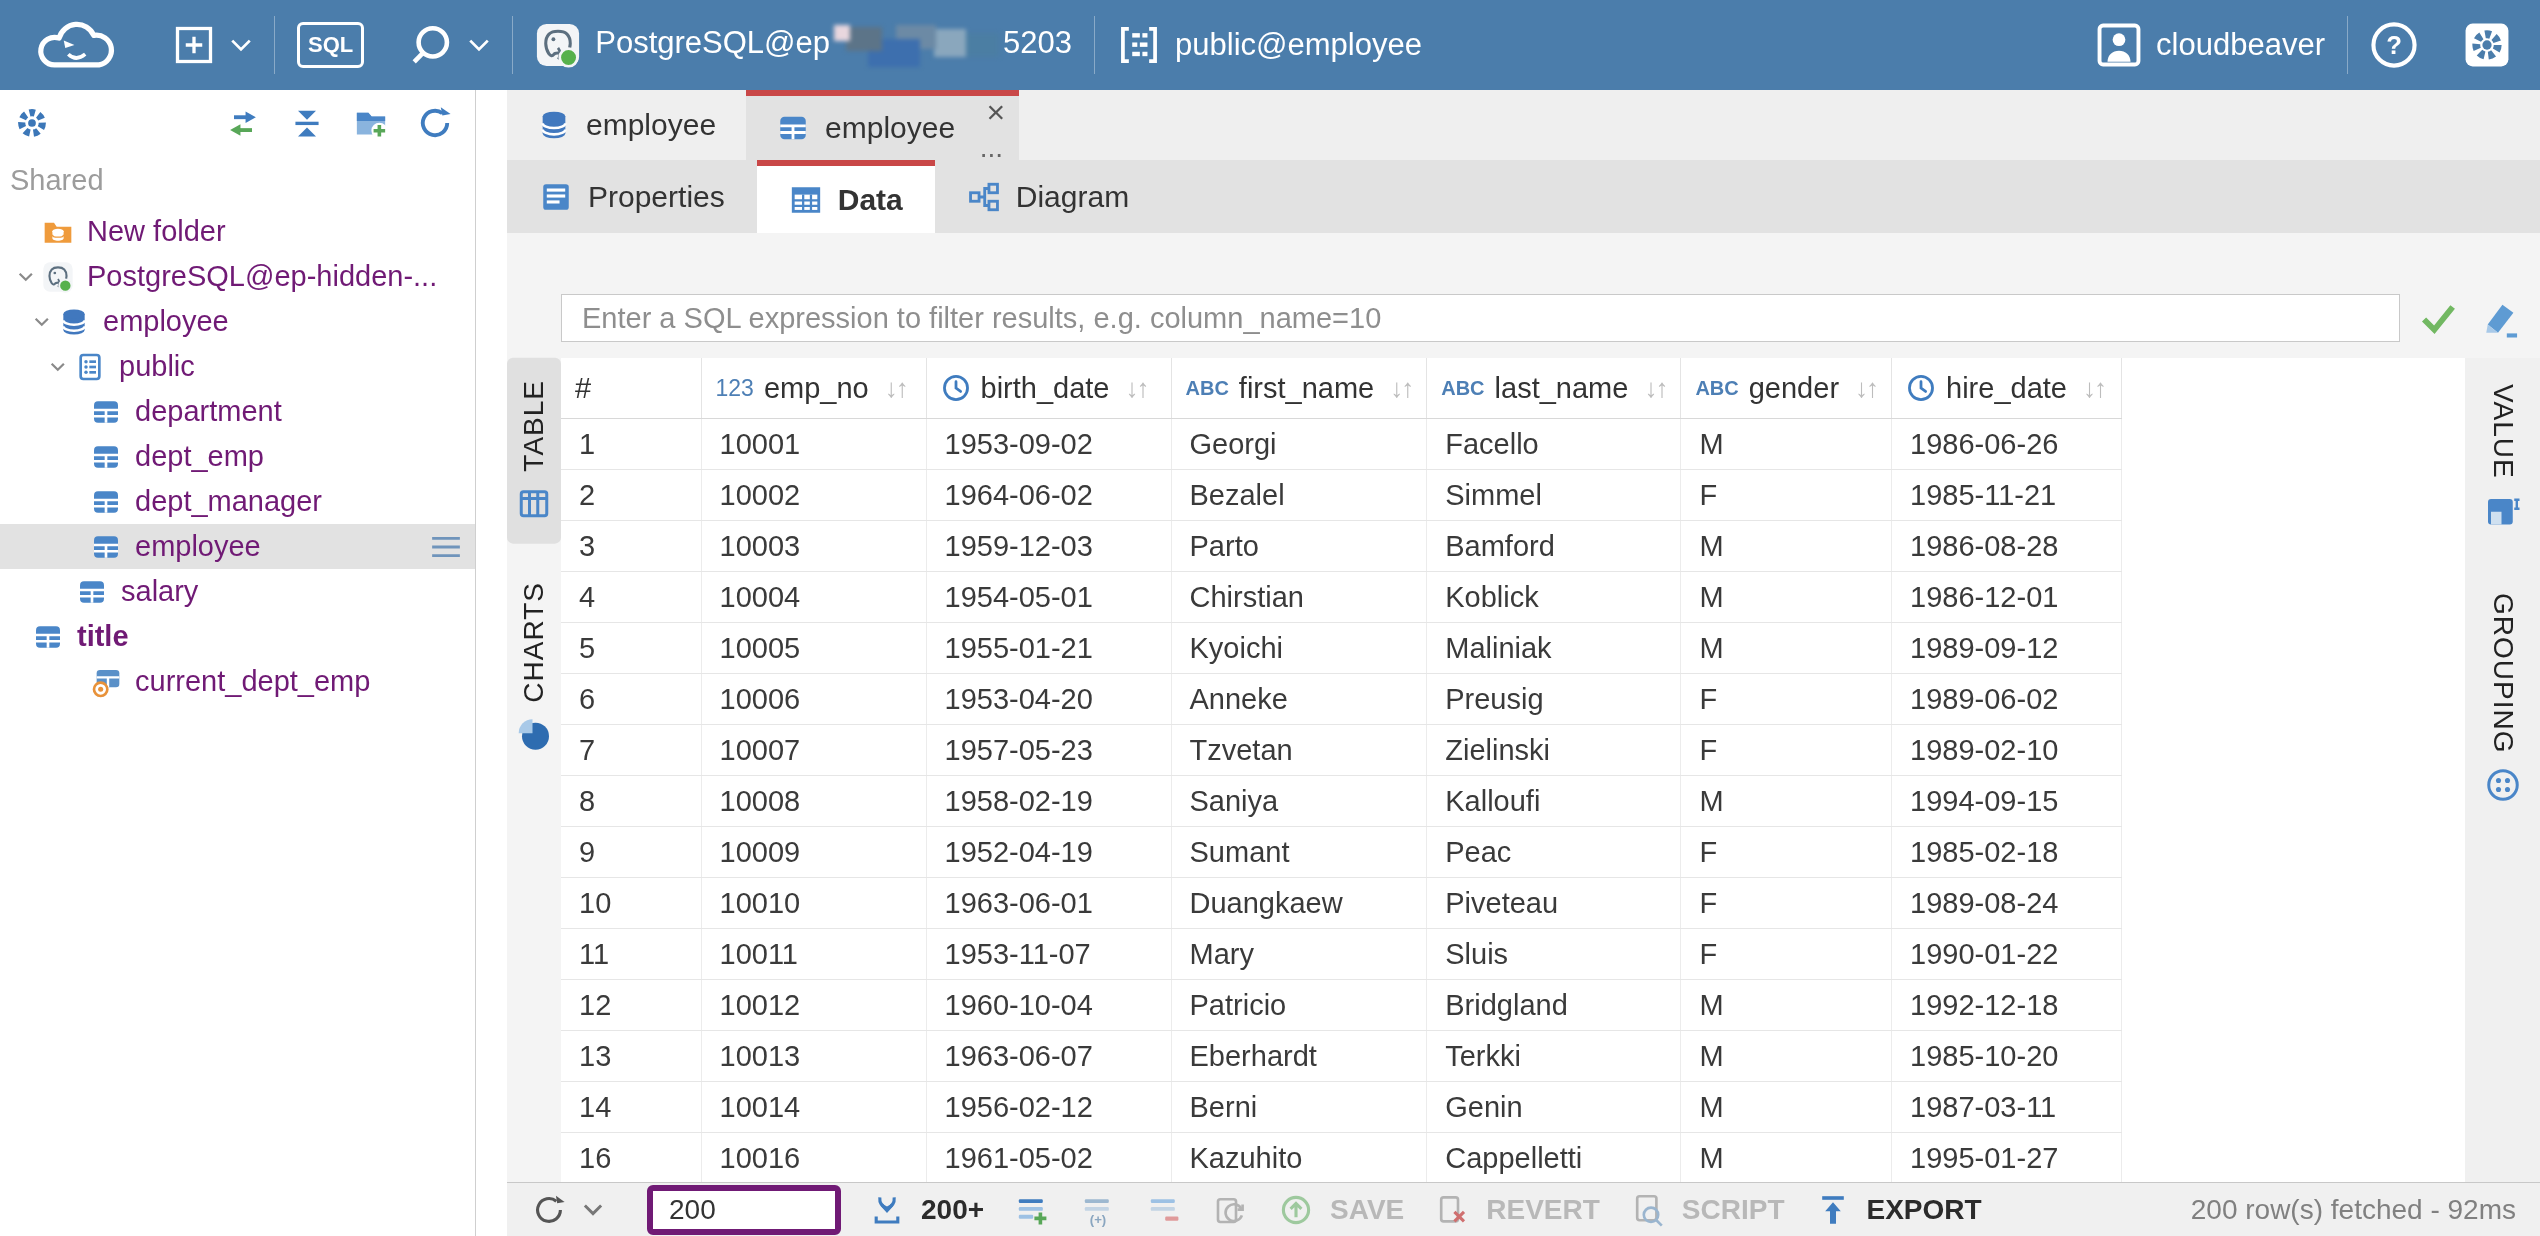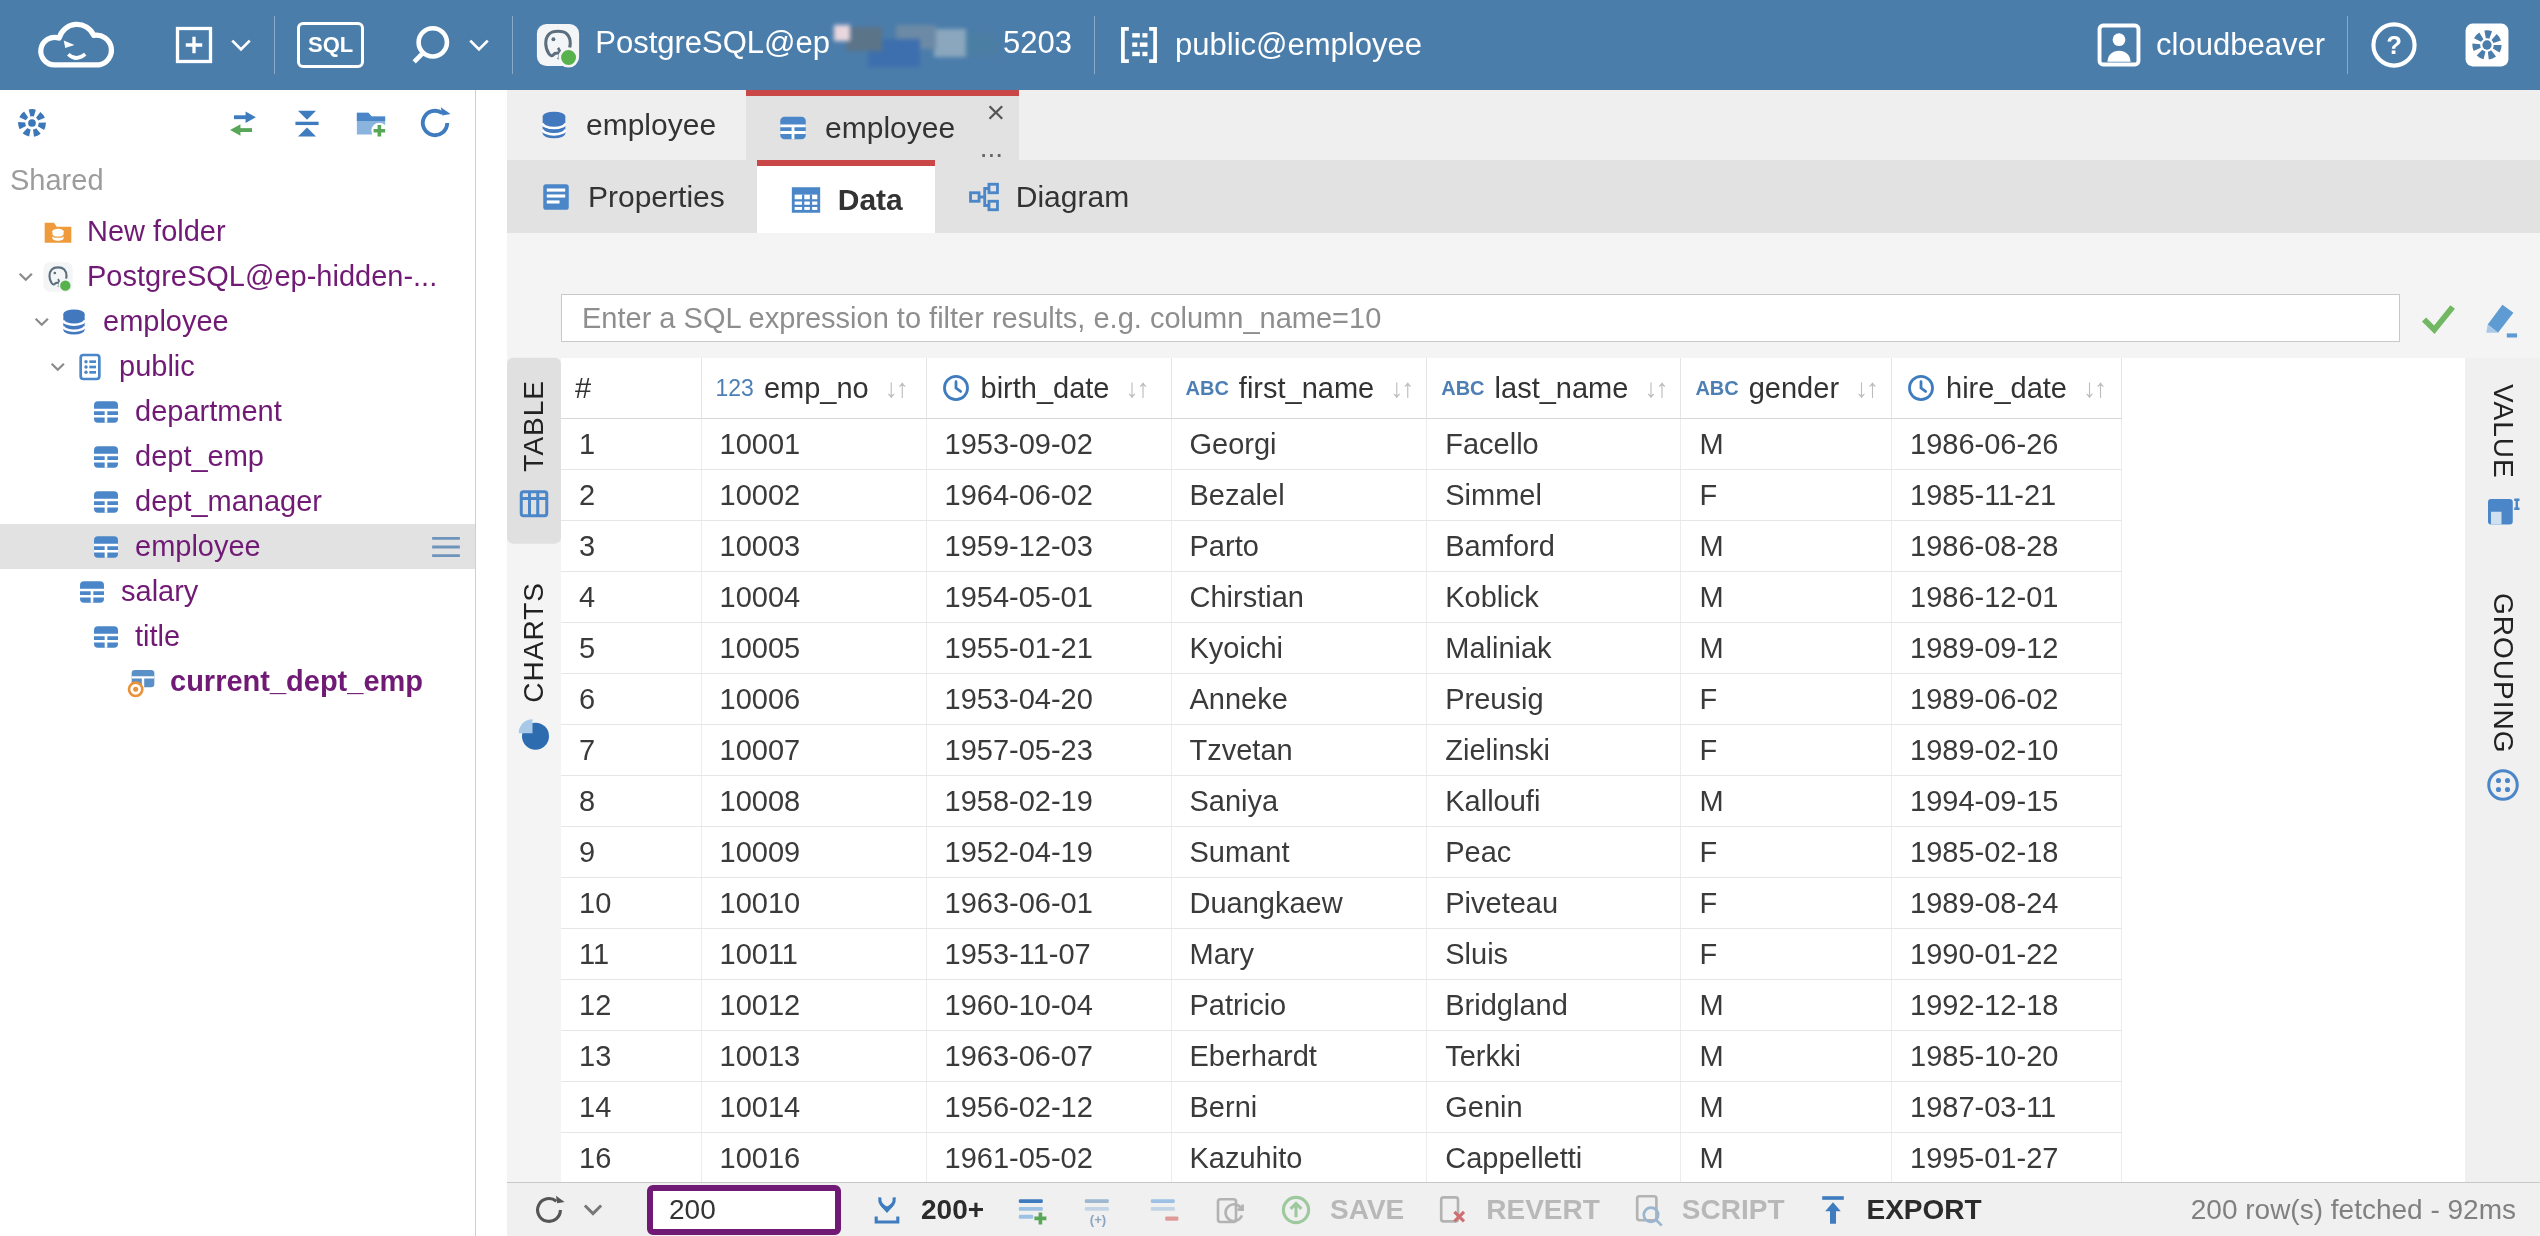"title" div.tree-row { font-weight: none -> bold; padding-left: 58px -> none }
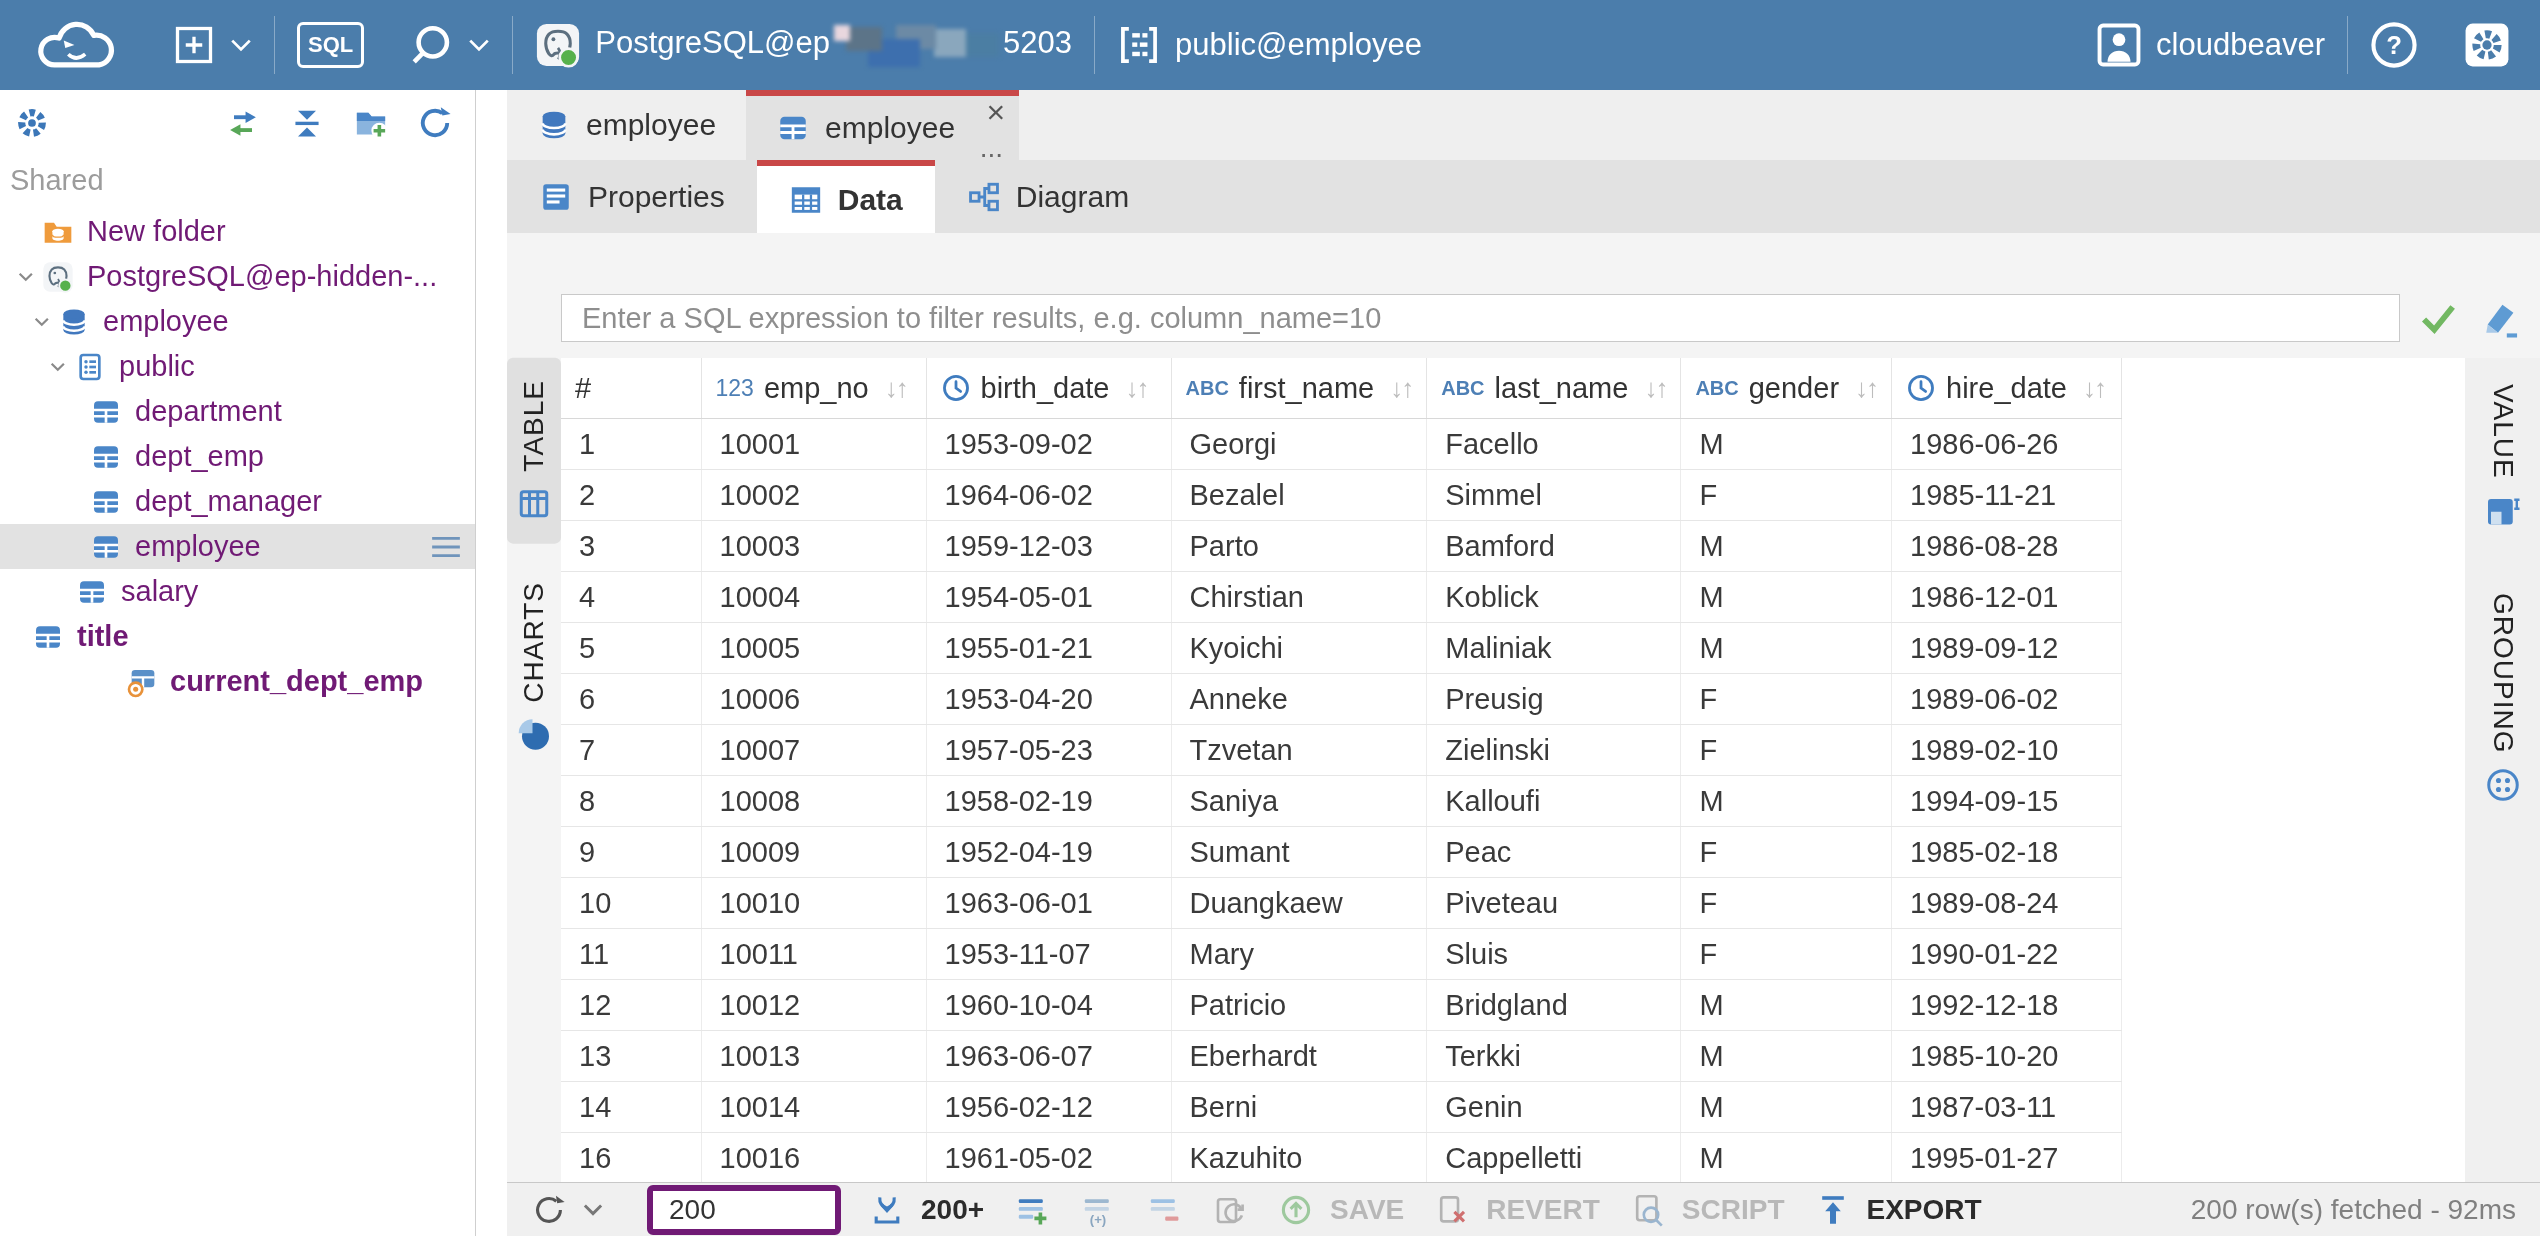"current_dept_emp" div.tree-row { font-weight: bold -> none; padding-left: 93px -> 58px }
